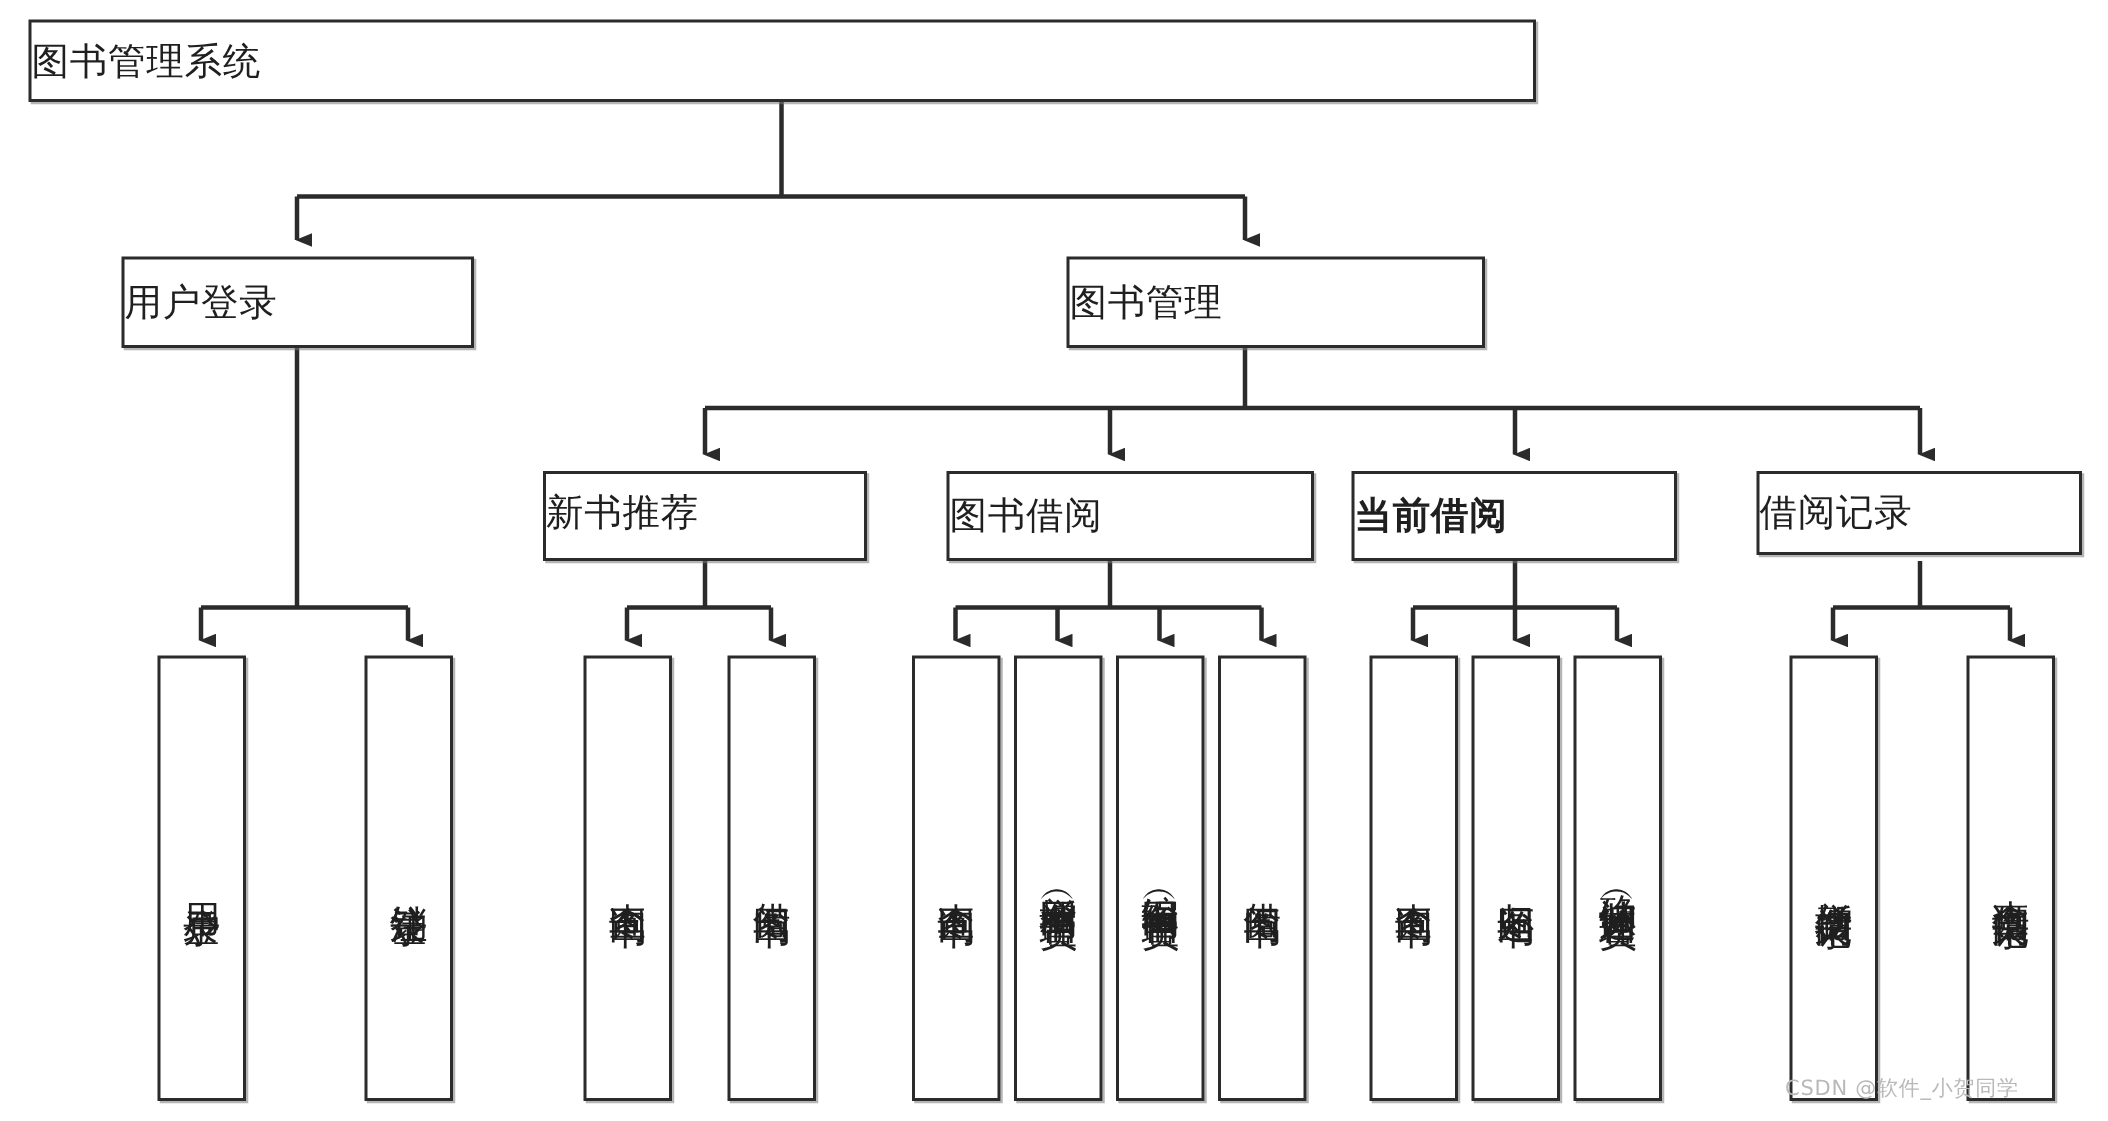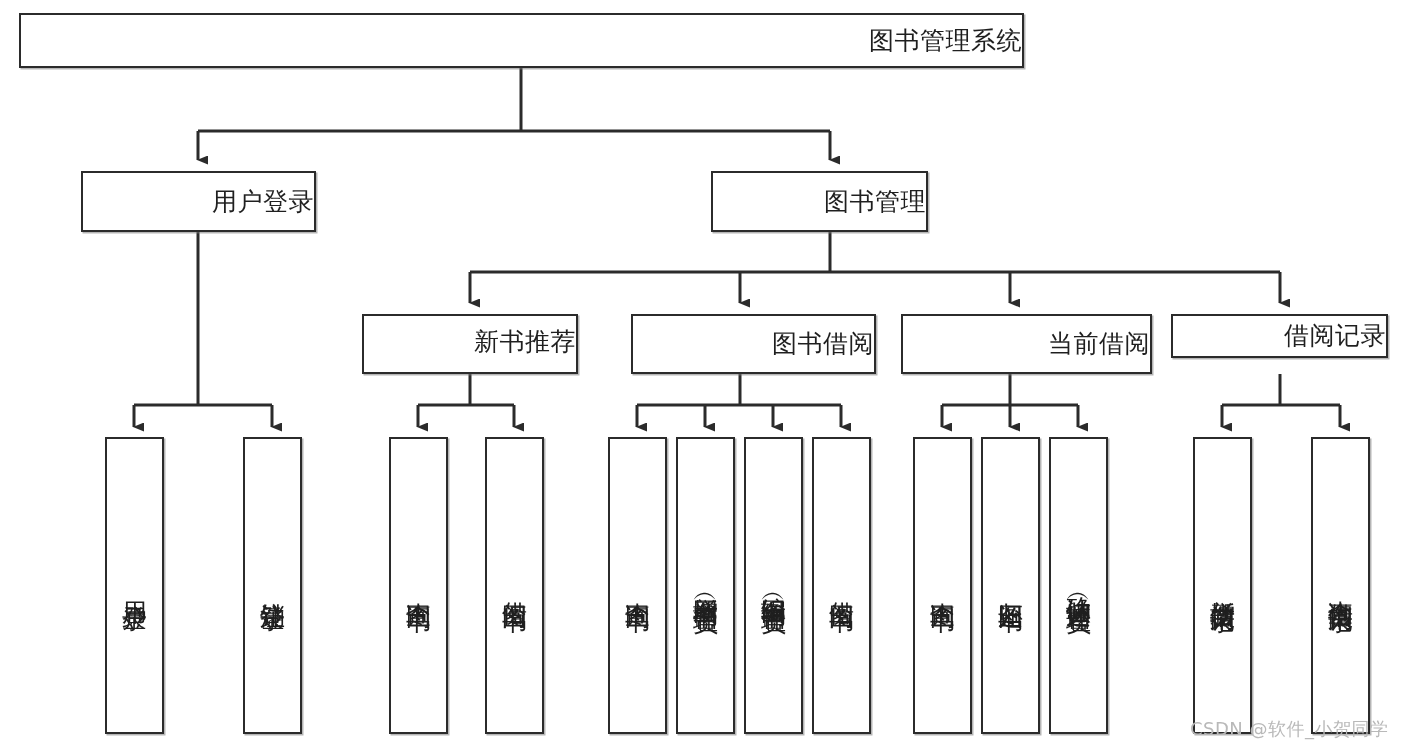"图书管理系统" .node { justify-content: flex-end -> flex-start }
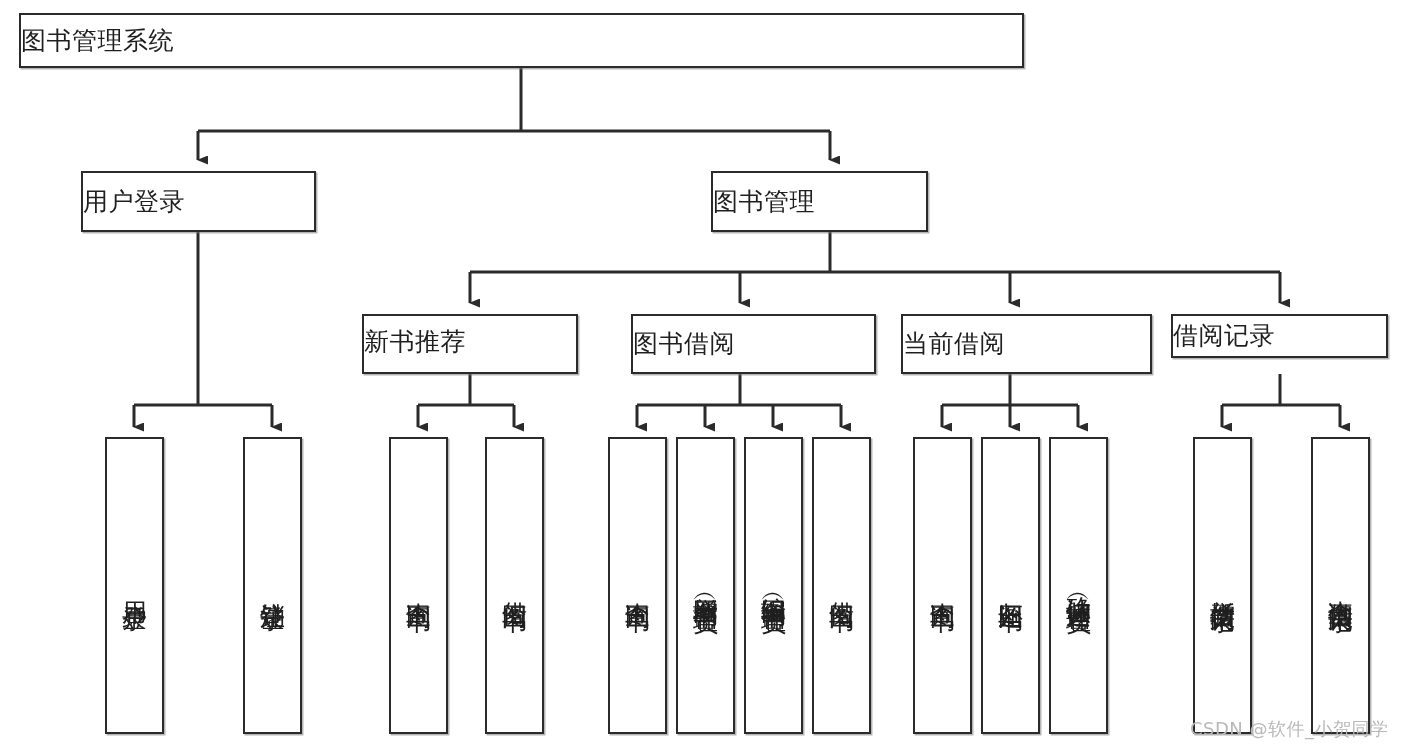"图书管理" div.node { width: 217px -> 279px }
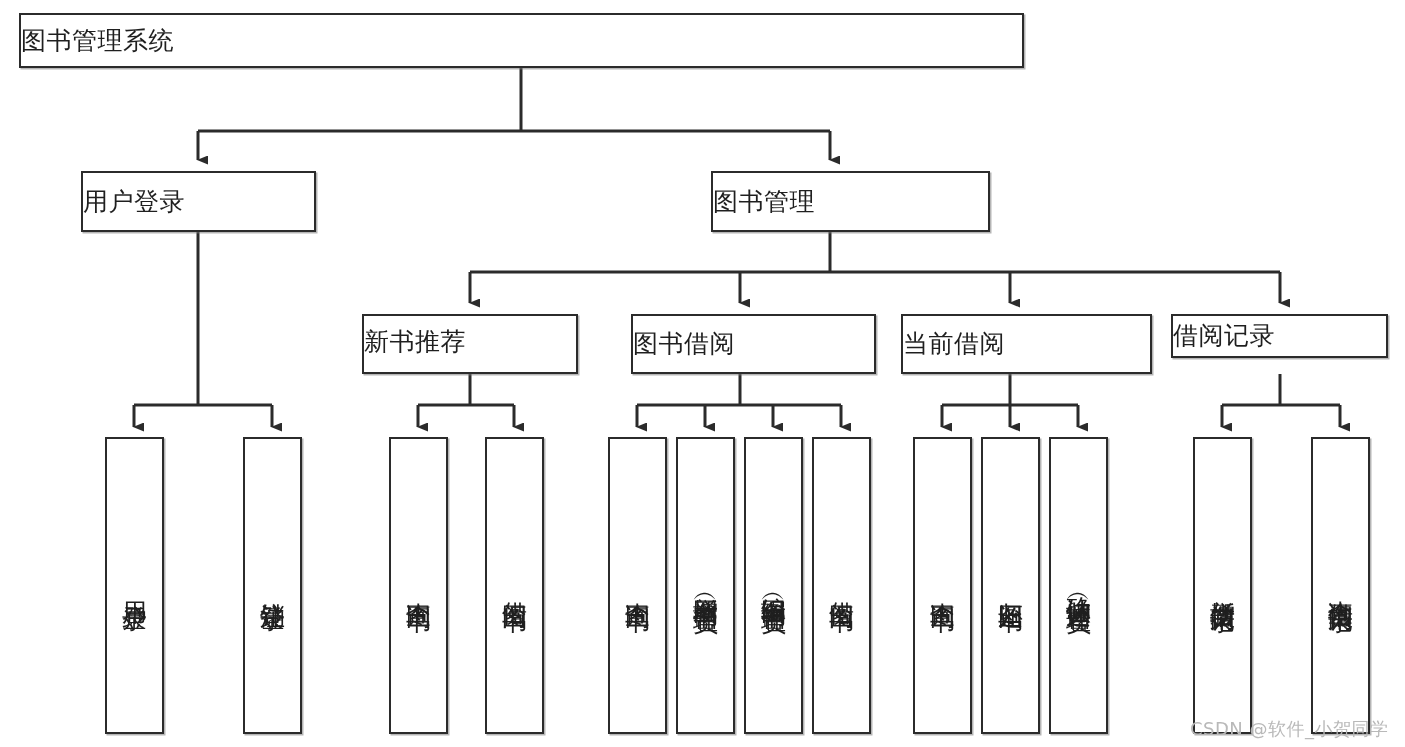"当前借阅" div.node { font-weight: none -> bold; width: 251px -> 217px }
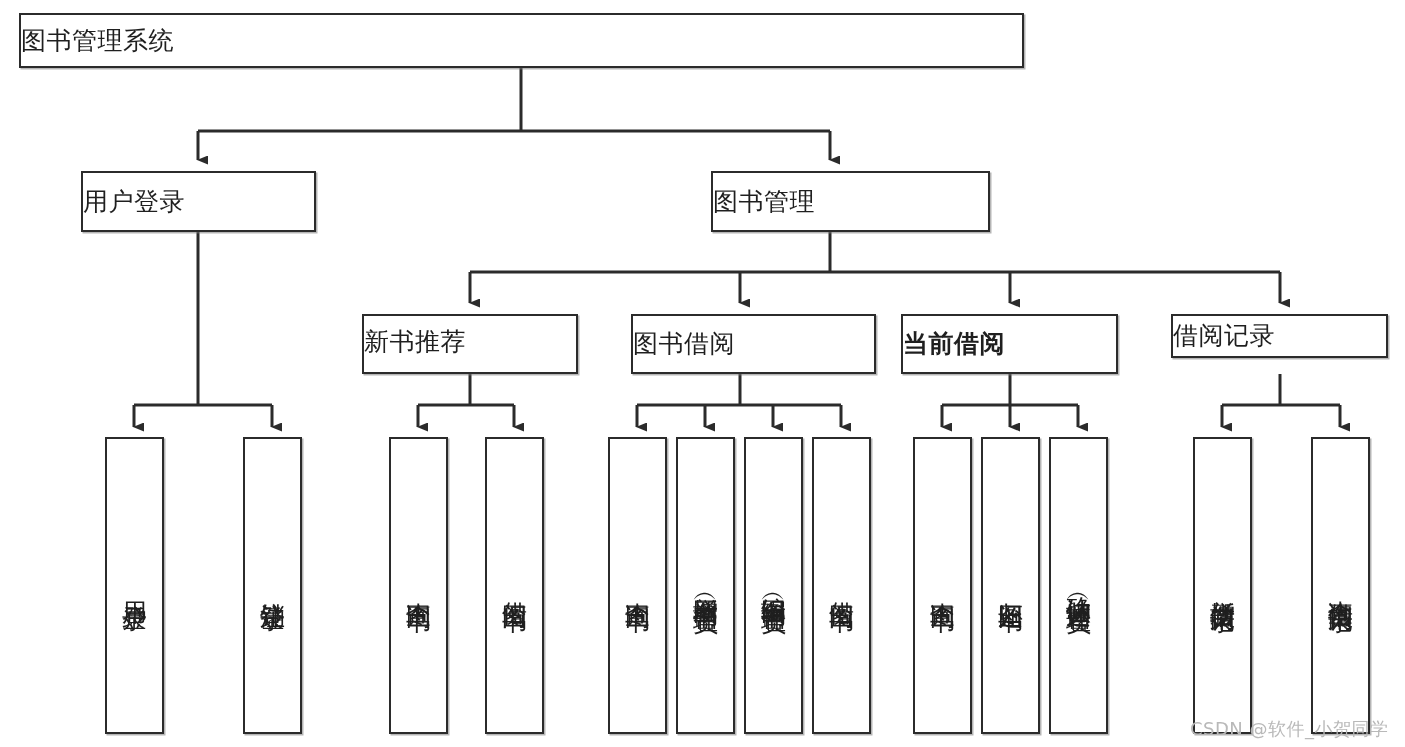"借阅记录" div.node { height: 44px -> 56px }
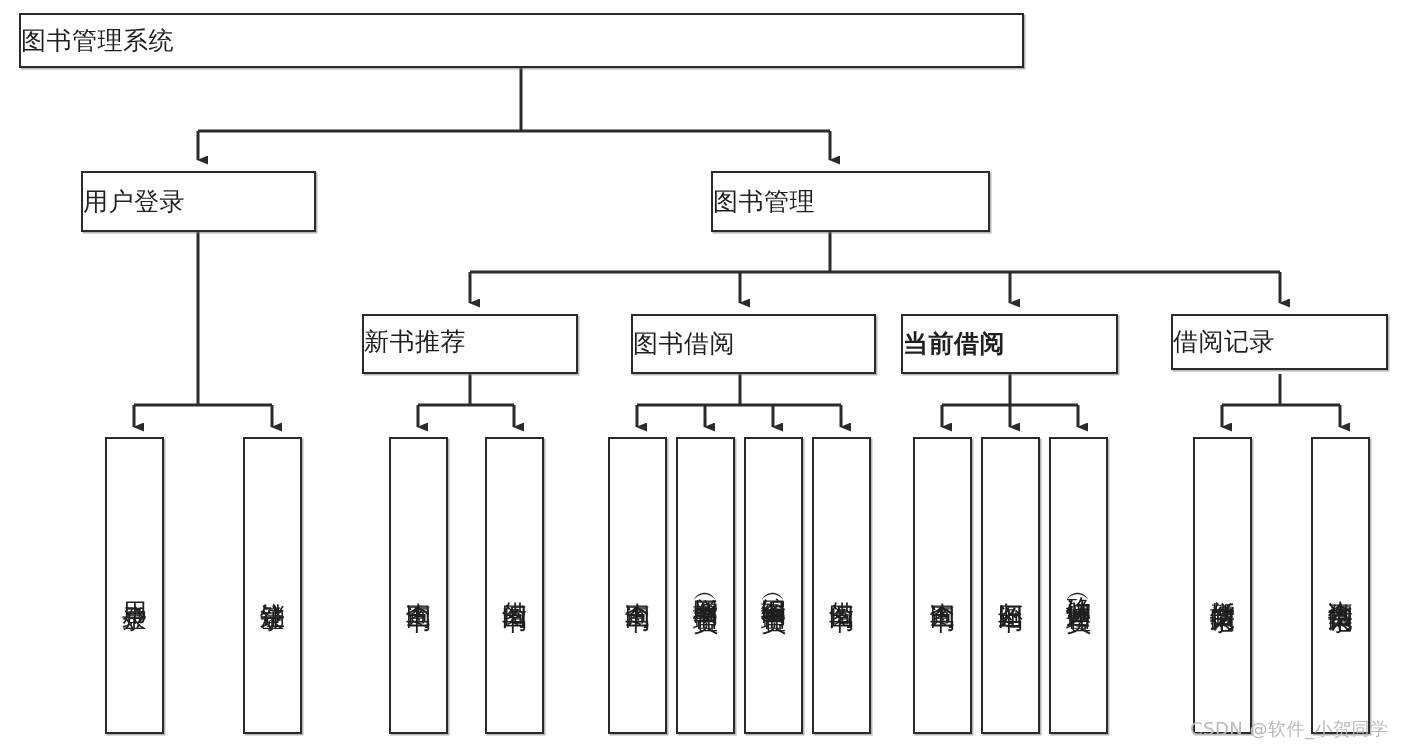"CSDN @软件_小贺同学" .watermark { font-size: 18px -> 14px }
